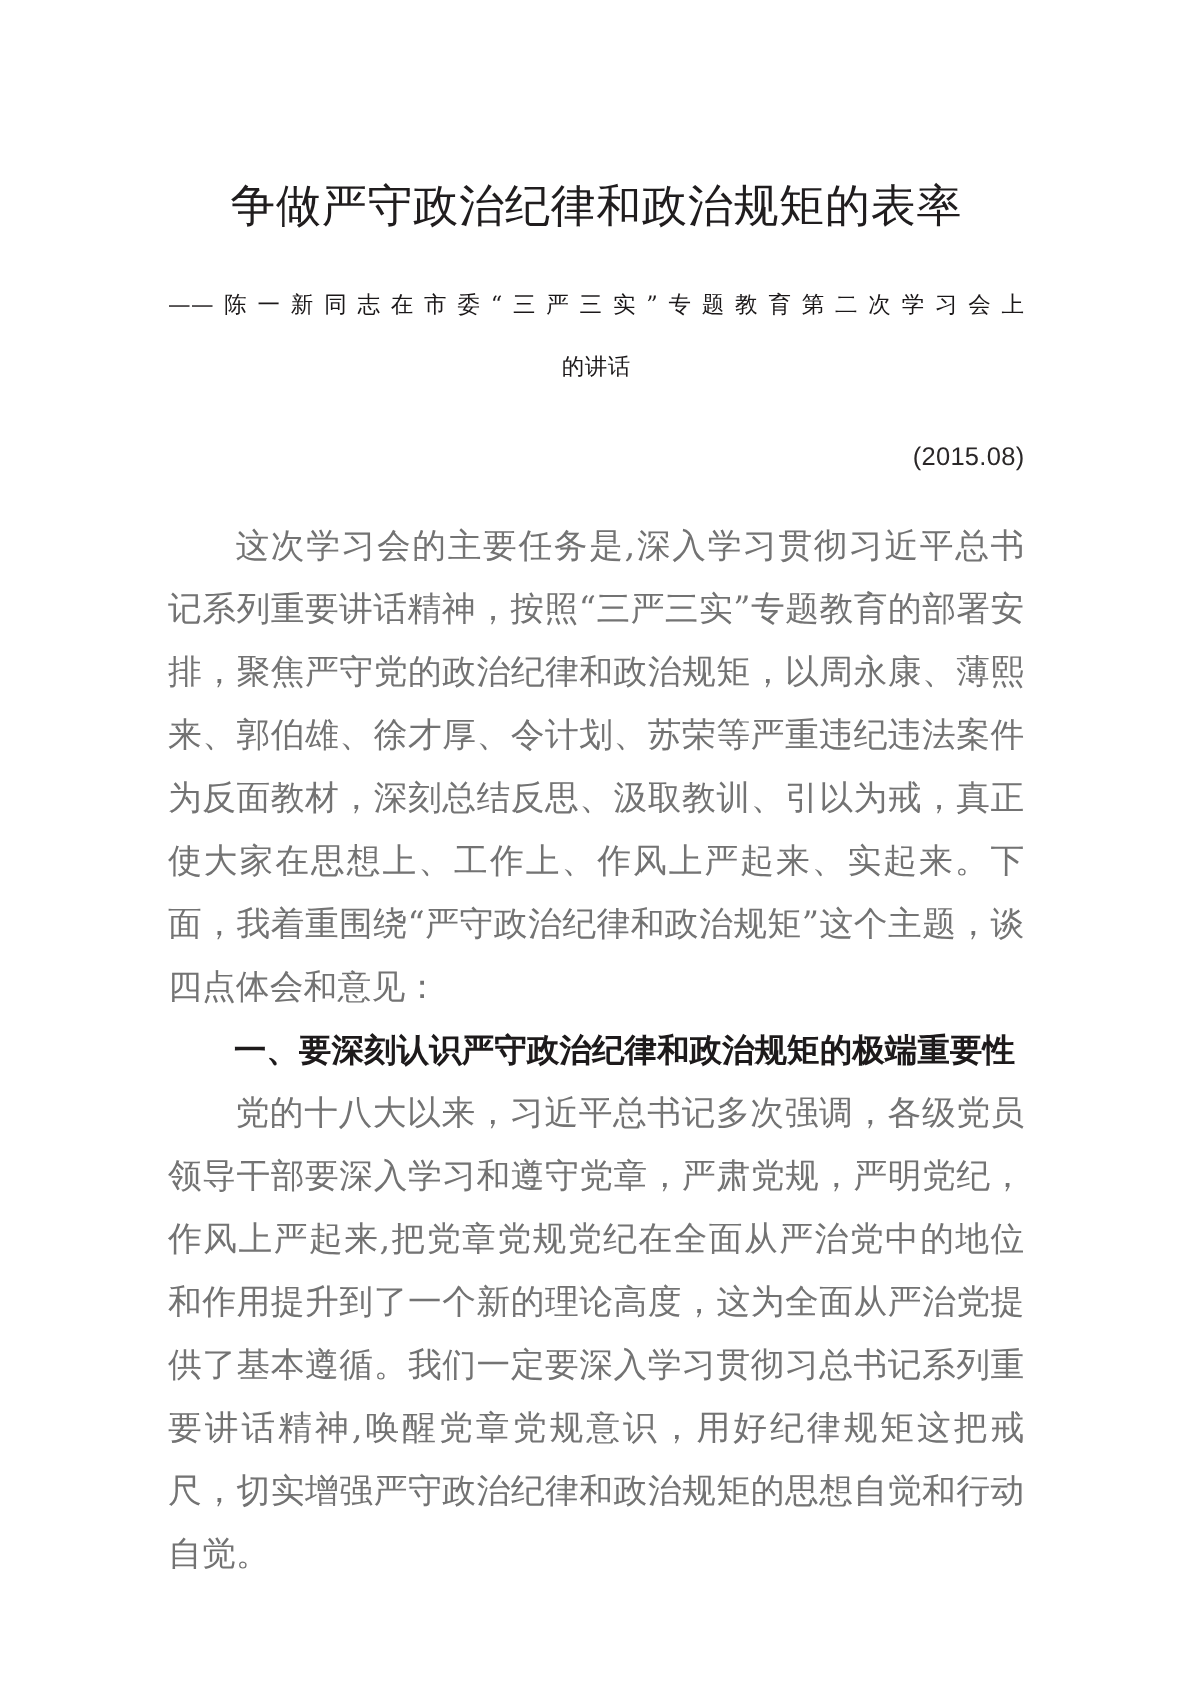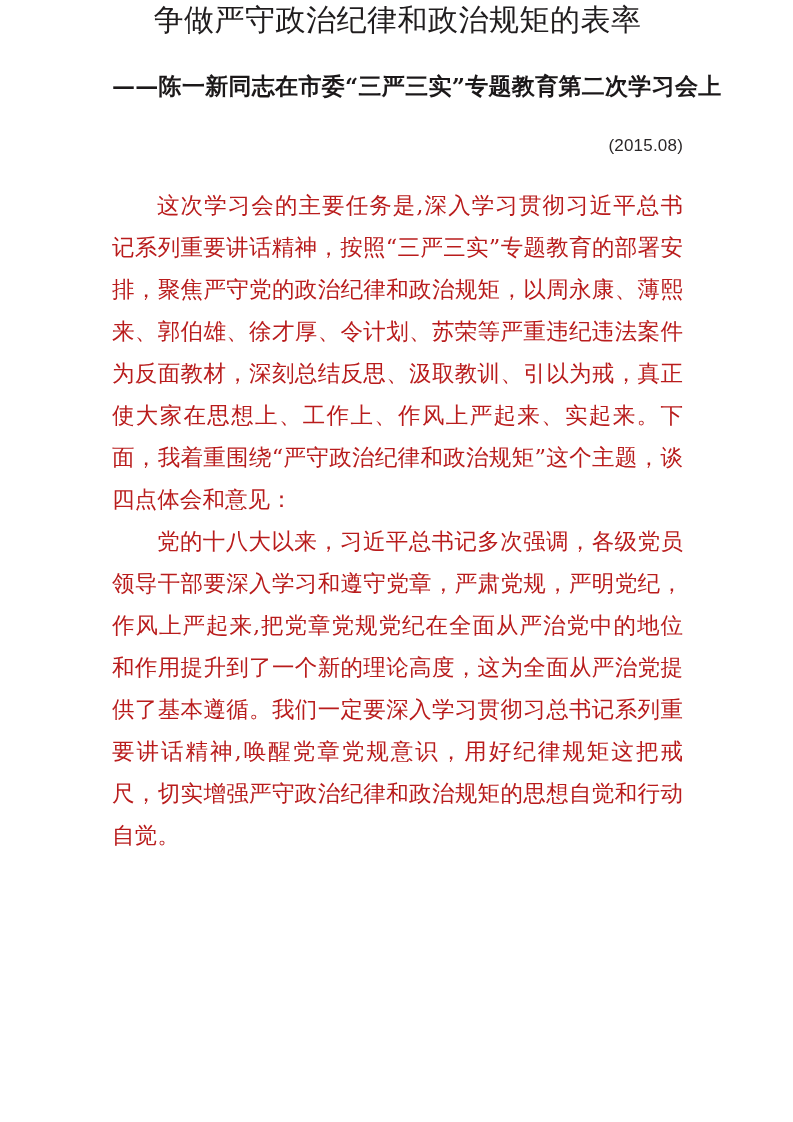"争做严守政治纪律和政治规矩的表率" .doc-title { padding-top: none -> 118px }
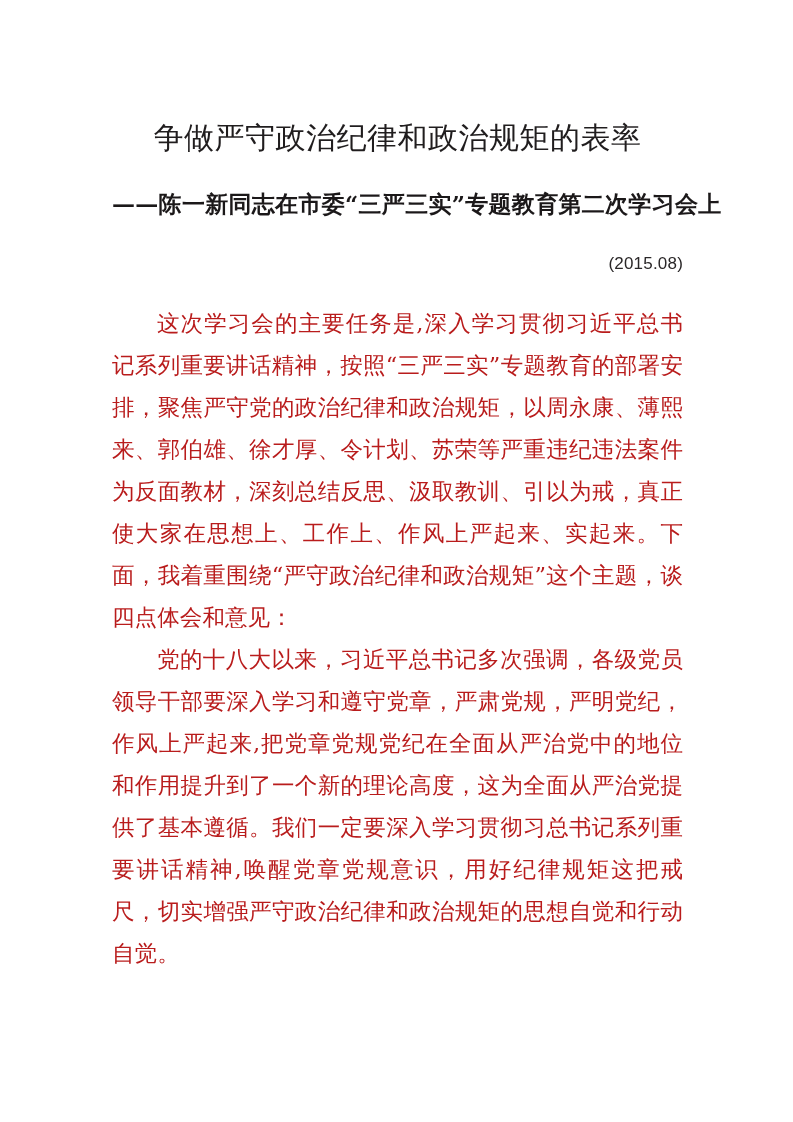"——陈一新同志在市委“三严三实”专题教育第二次学习会上" .doc-subtitle { font-size: 23px -> 15px; font-weight: 700 -> 400 }
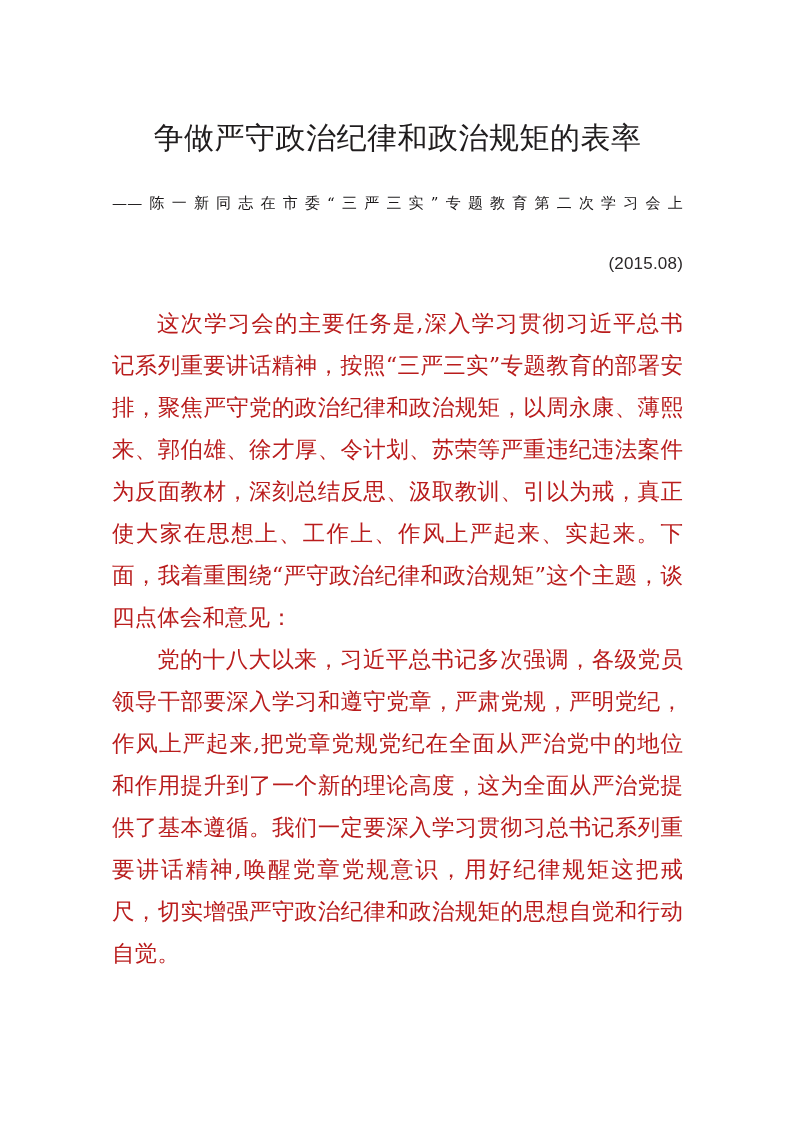"的讲话" span.sub-line-2 { html: none -> <span>的讲话</span> }
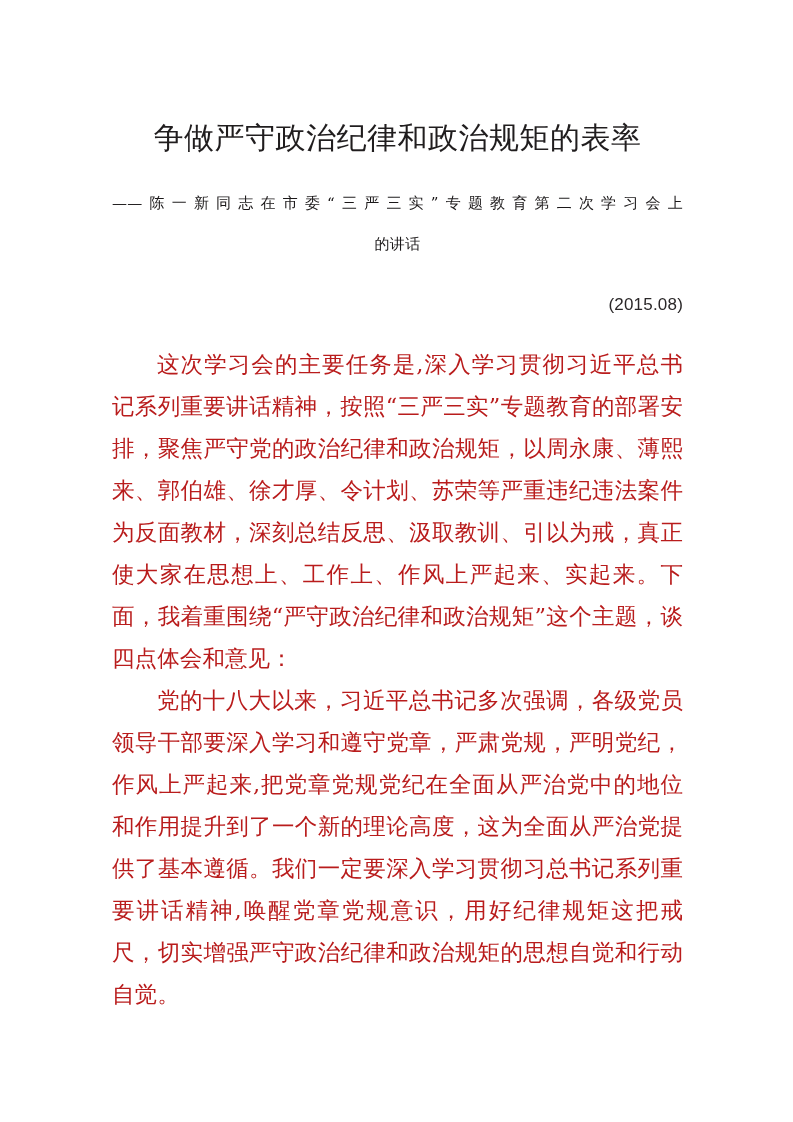"这次学习会的主要任务是,深入学习贯彻习近平总书记系列重要讲话精神，按照“三严三实" p.para { color: #b91c1c -> #737373 }
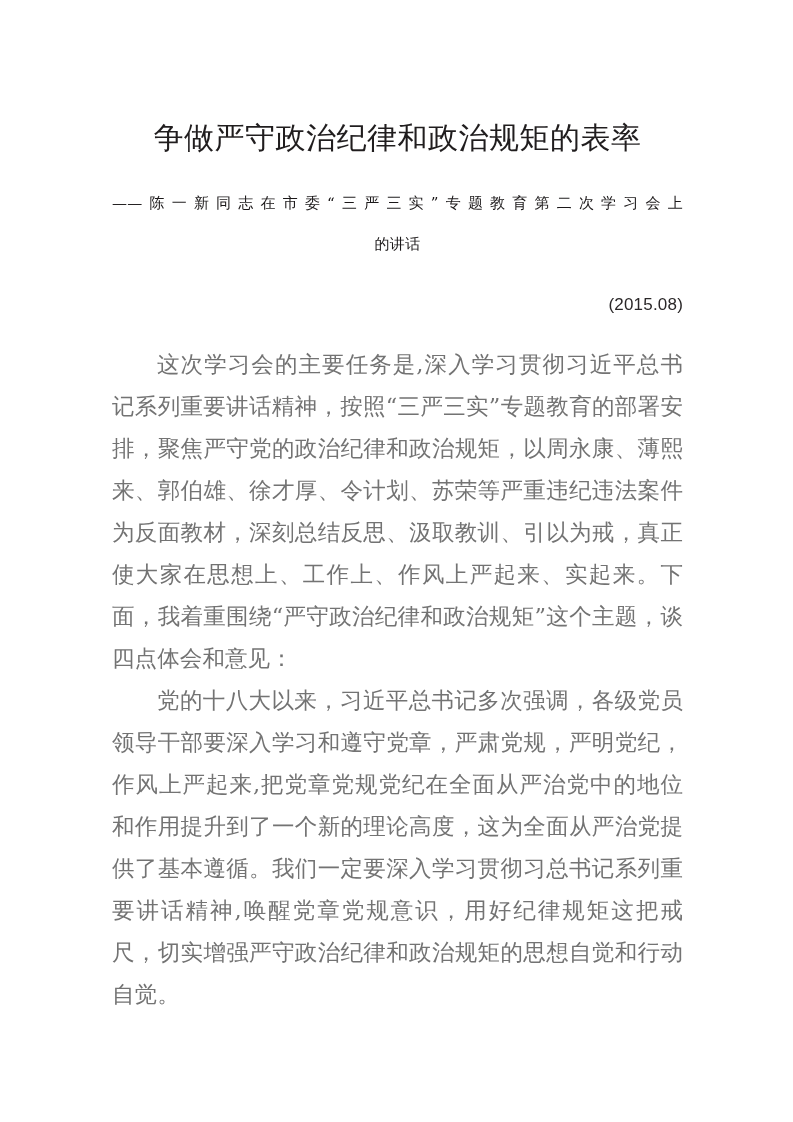"一、要深刻认识严守政治纪律和政治规矩的极端重要性" h2.section-heading { html: none -> <h2>一、要深刻认识严守政治纪律和政治规矩的极端重要性</h2> }
